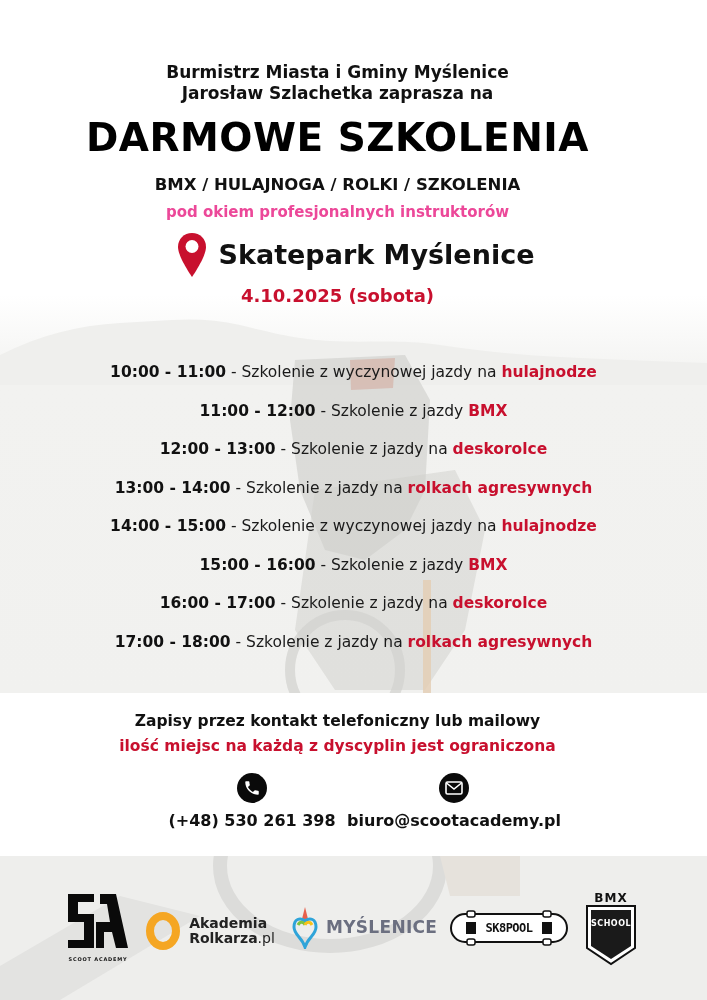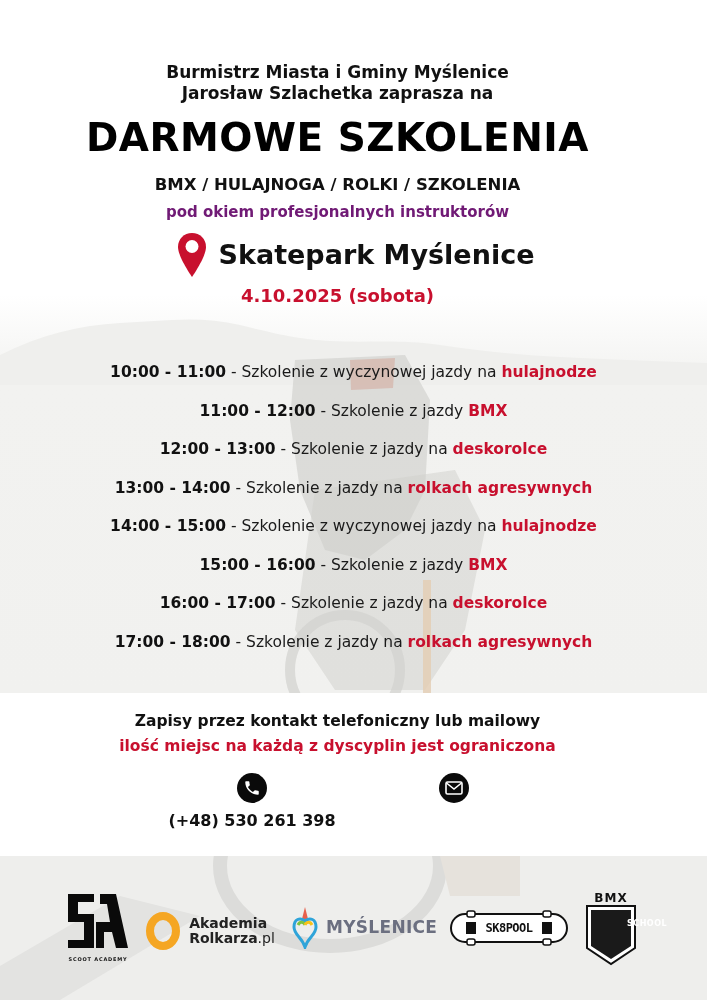"pod okiem profesjonalnych instruktorów" .subtitle { color: #701a75 -> #ec4899 }
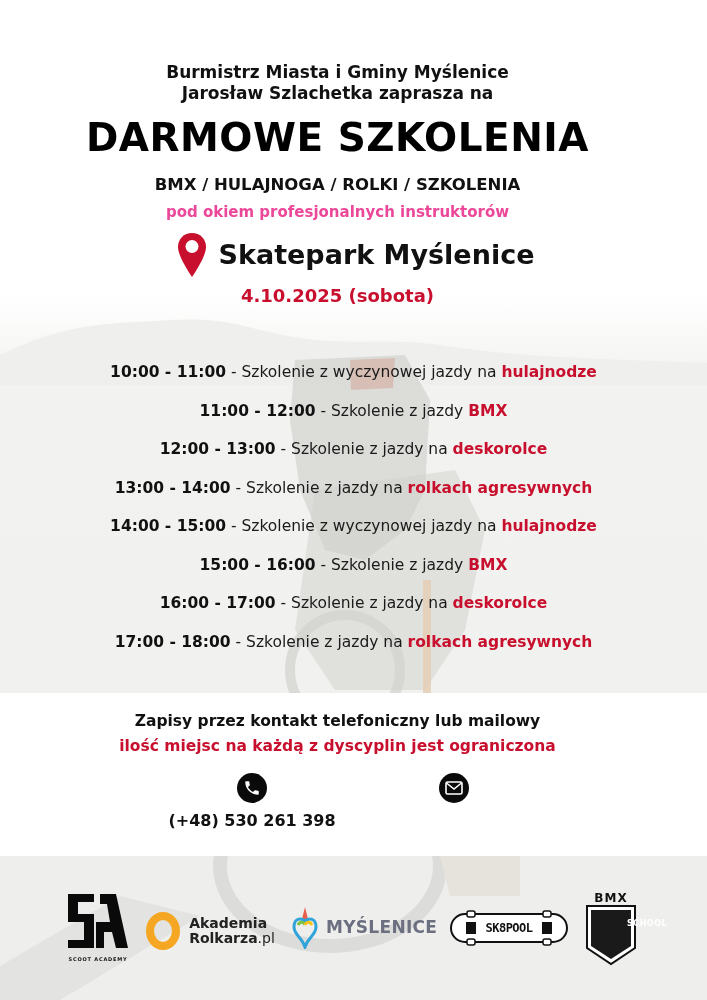"biuro@scootacademy.pl" div.contact-text { html: none -> <div>biuro@scootacademy.pl</div> }
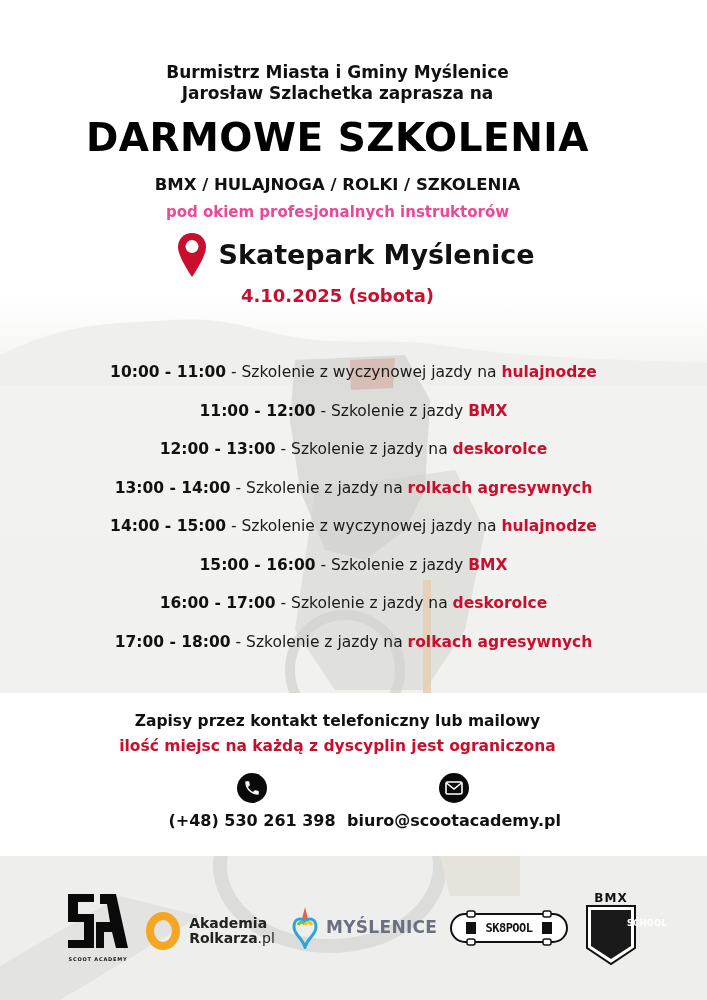"SCHOOL" div { margin-left: 36px -> none }
